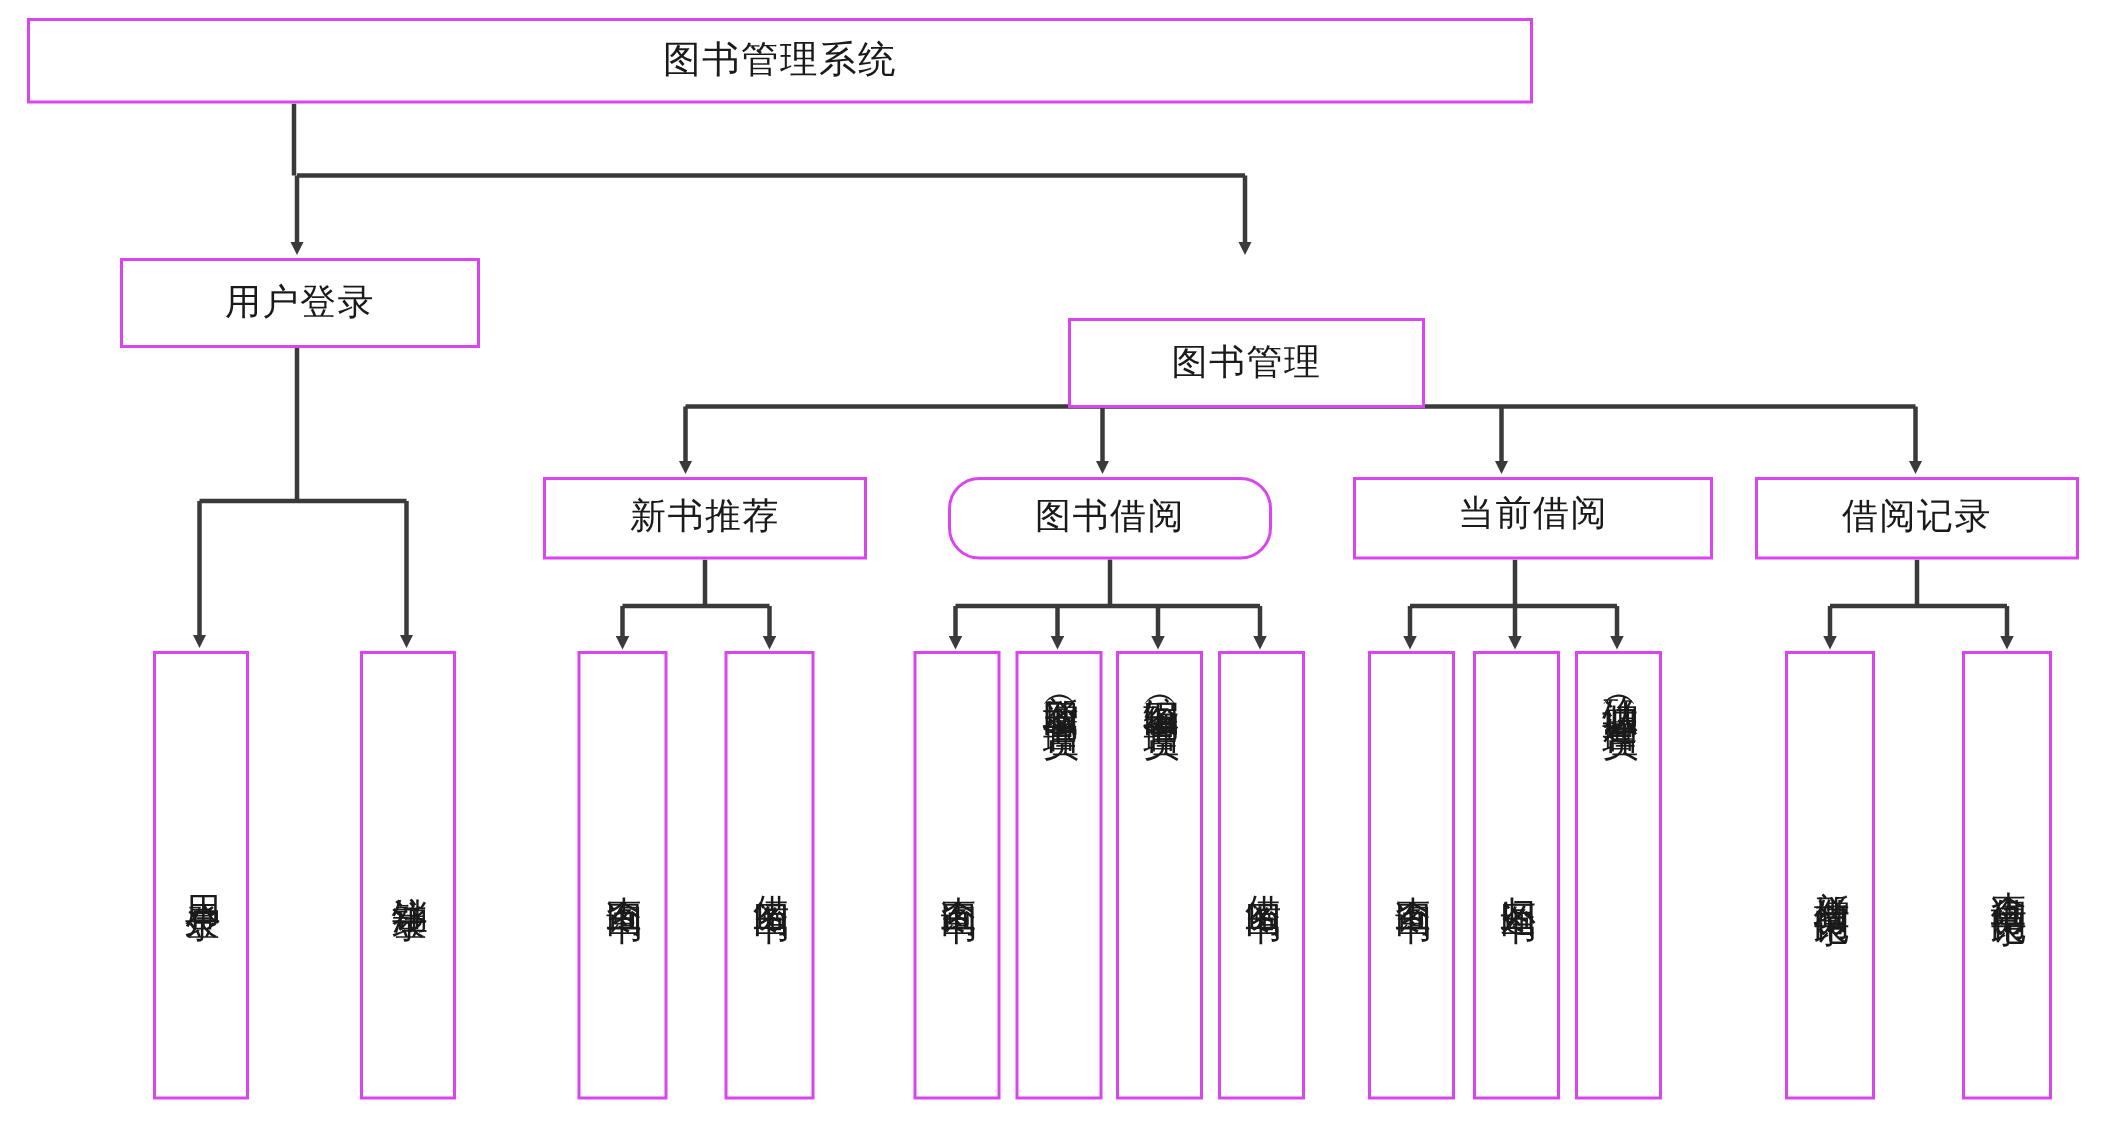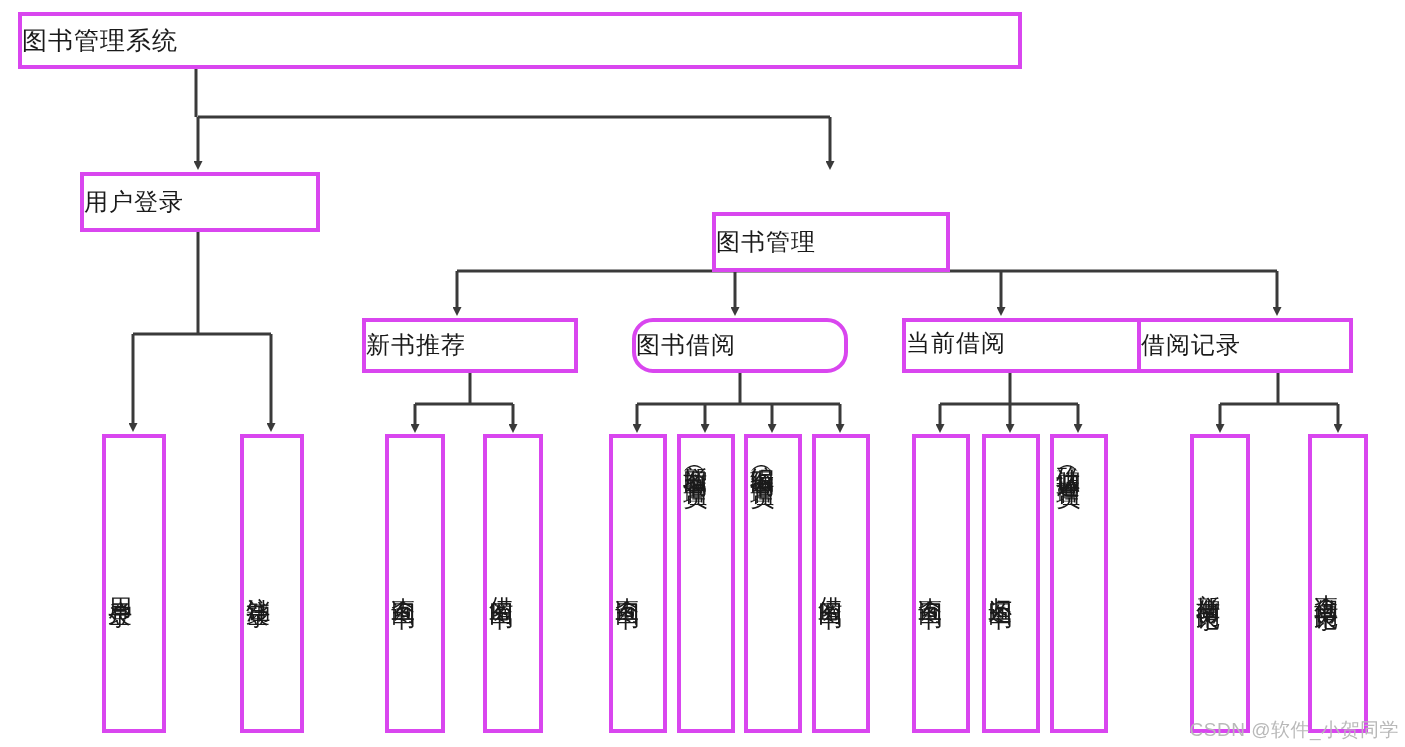"图书管理系统" .node { border: 4px solid #d946ef -> 2px solid #d946ef; justify-content: flex-start -> center }
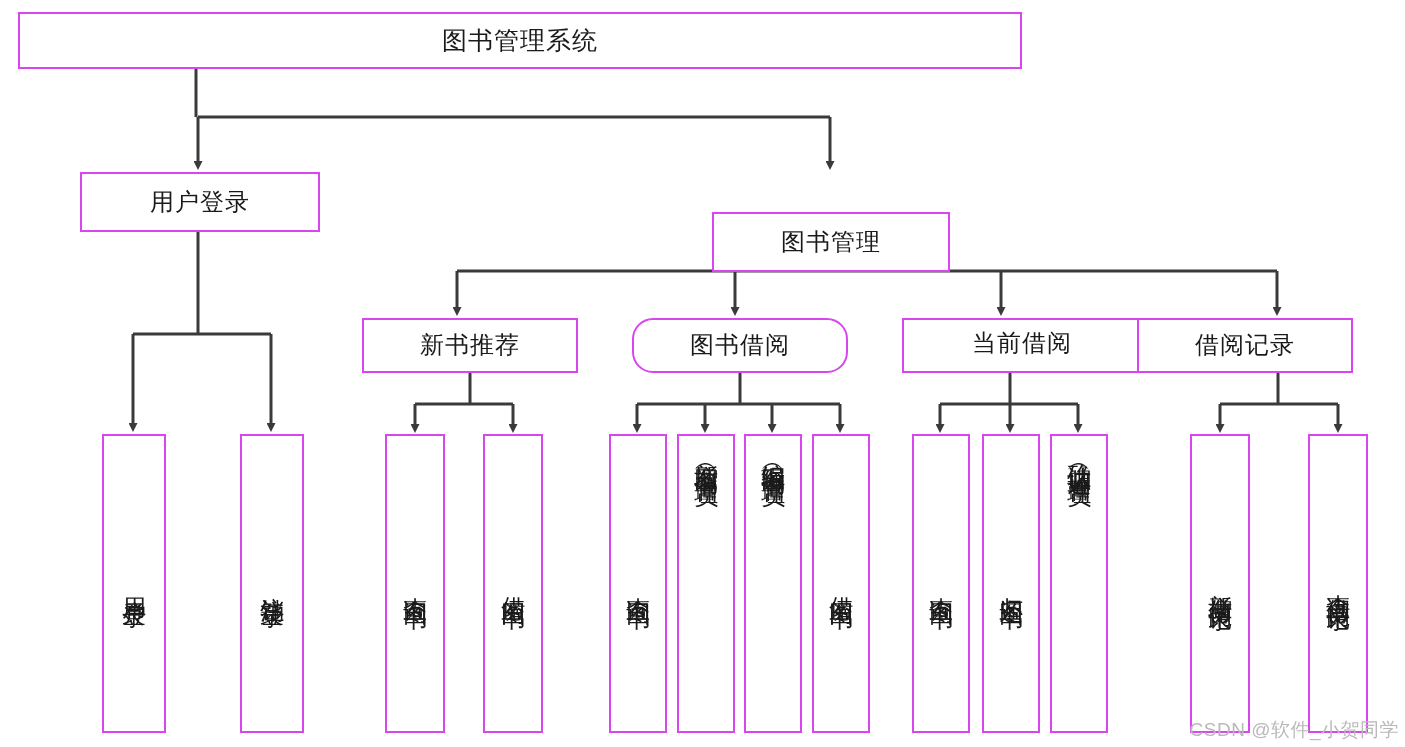"借阅记录" div.node { left: 1137px -> 1170px }
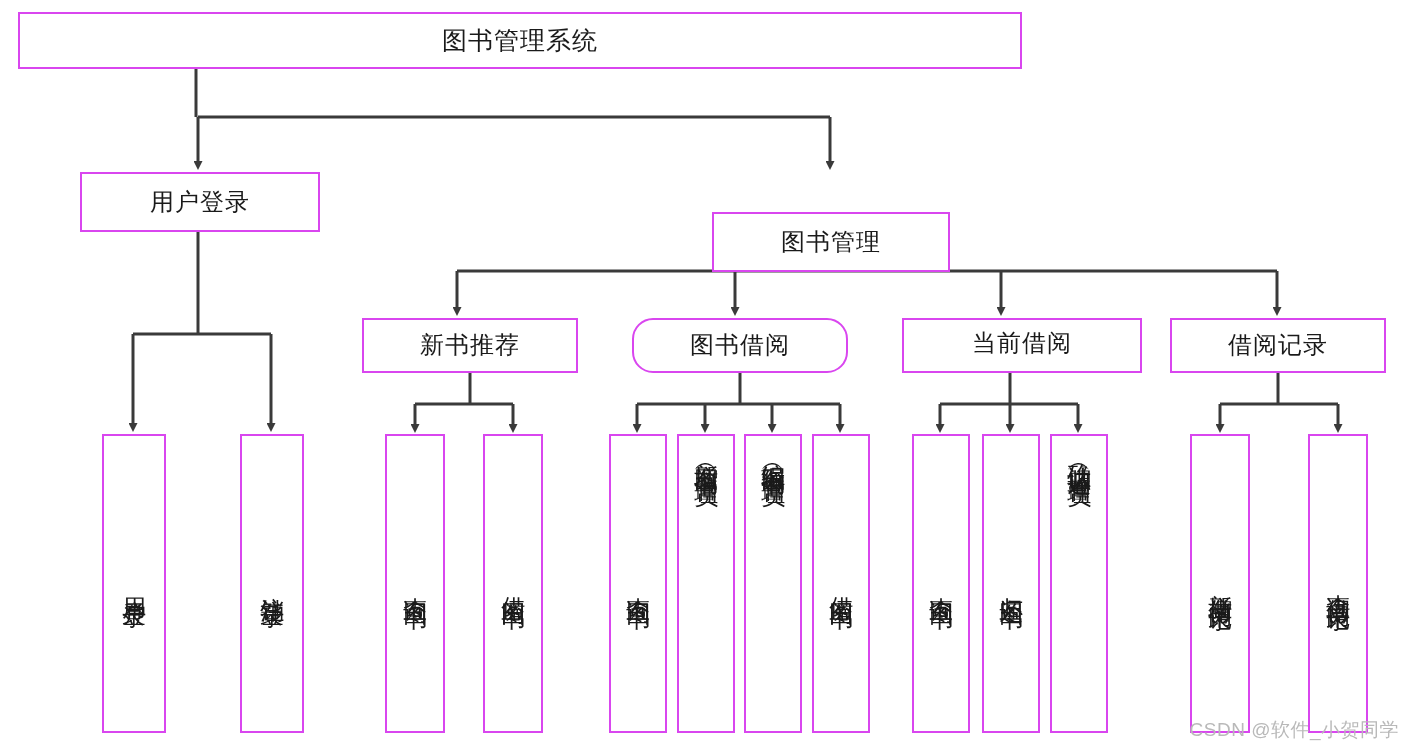"CSDN @软件_小贺同学" div { html: <div>CSDN @软件_小贺同学</div> -> none }
